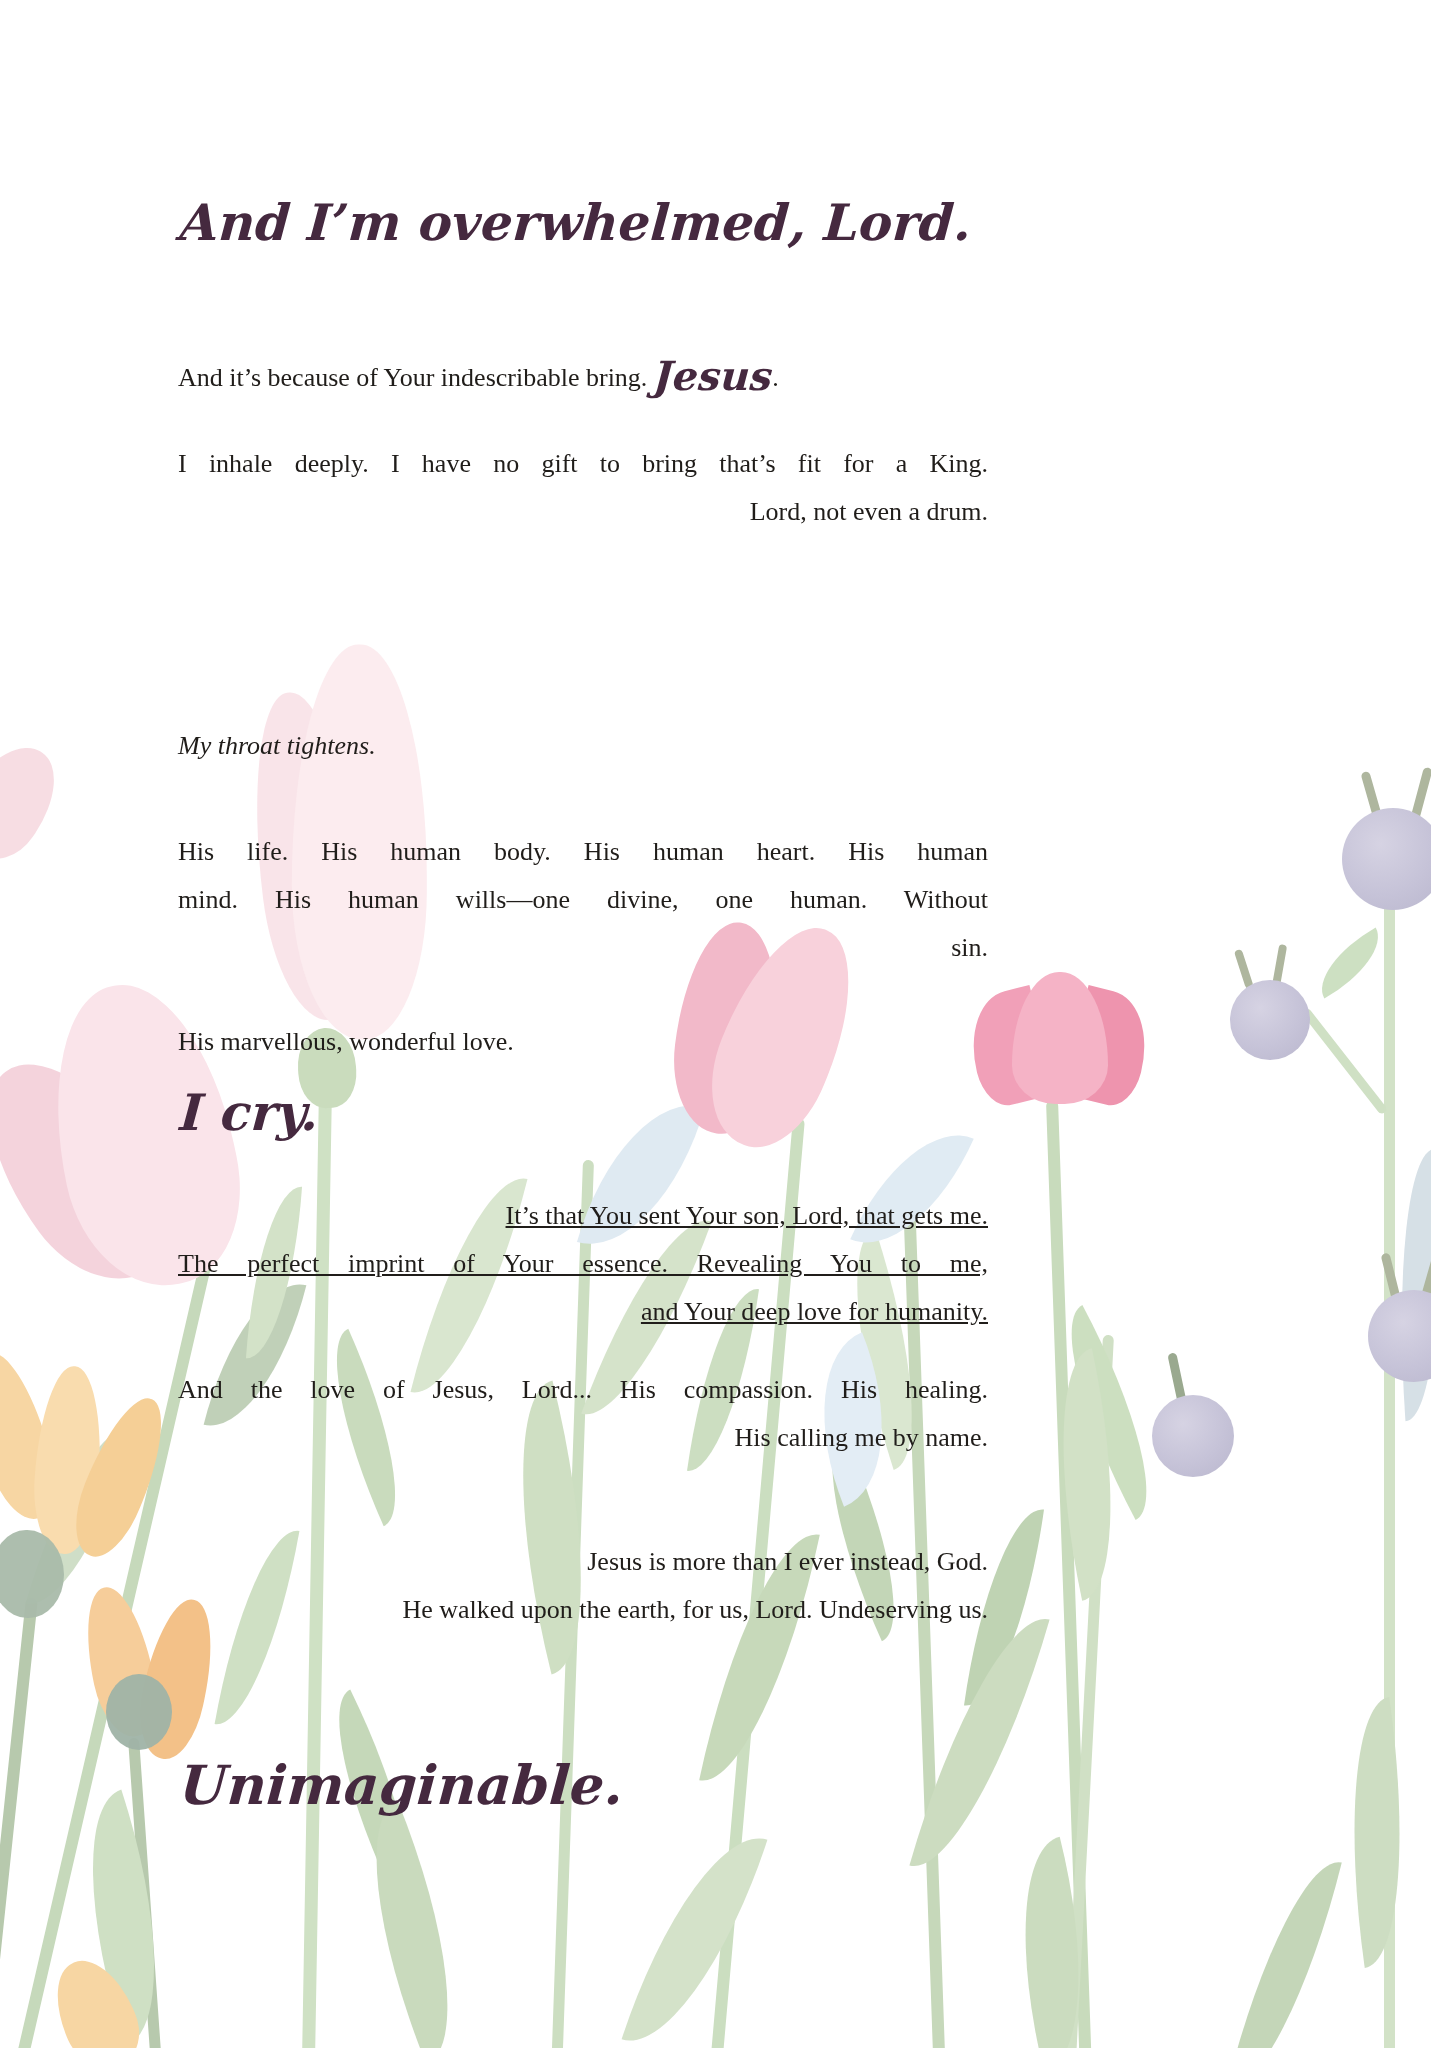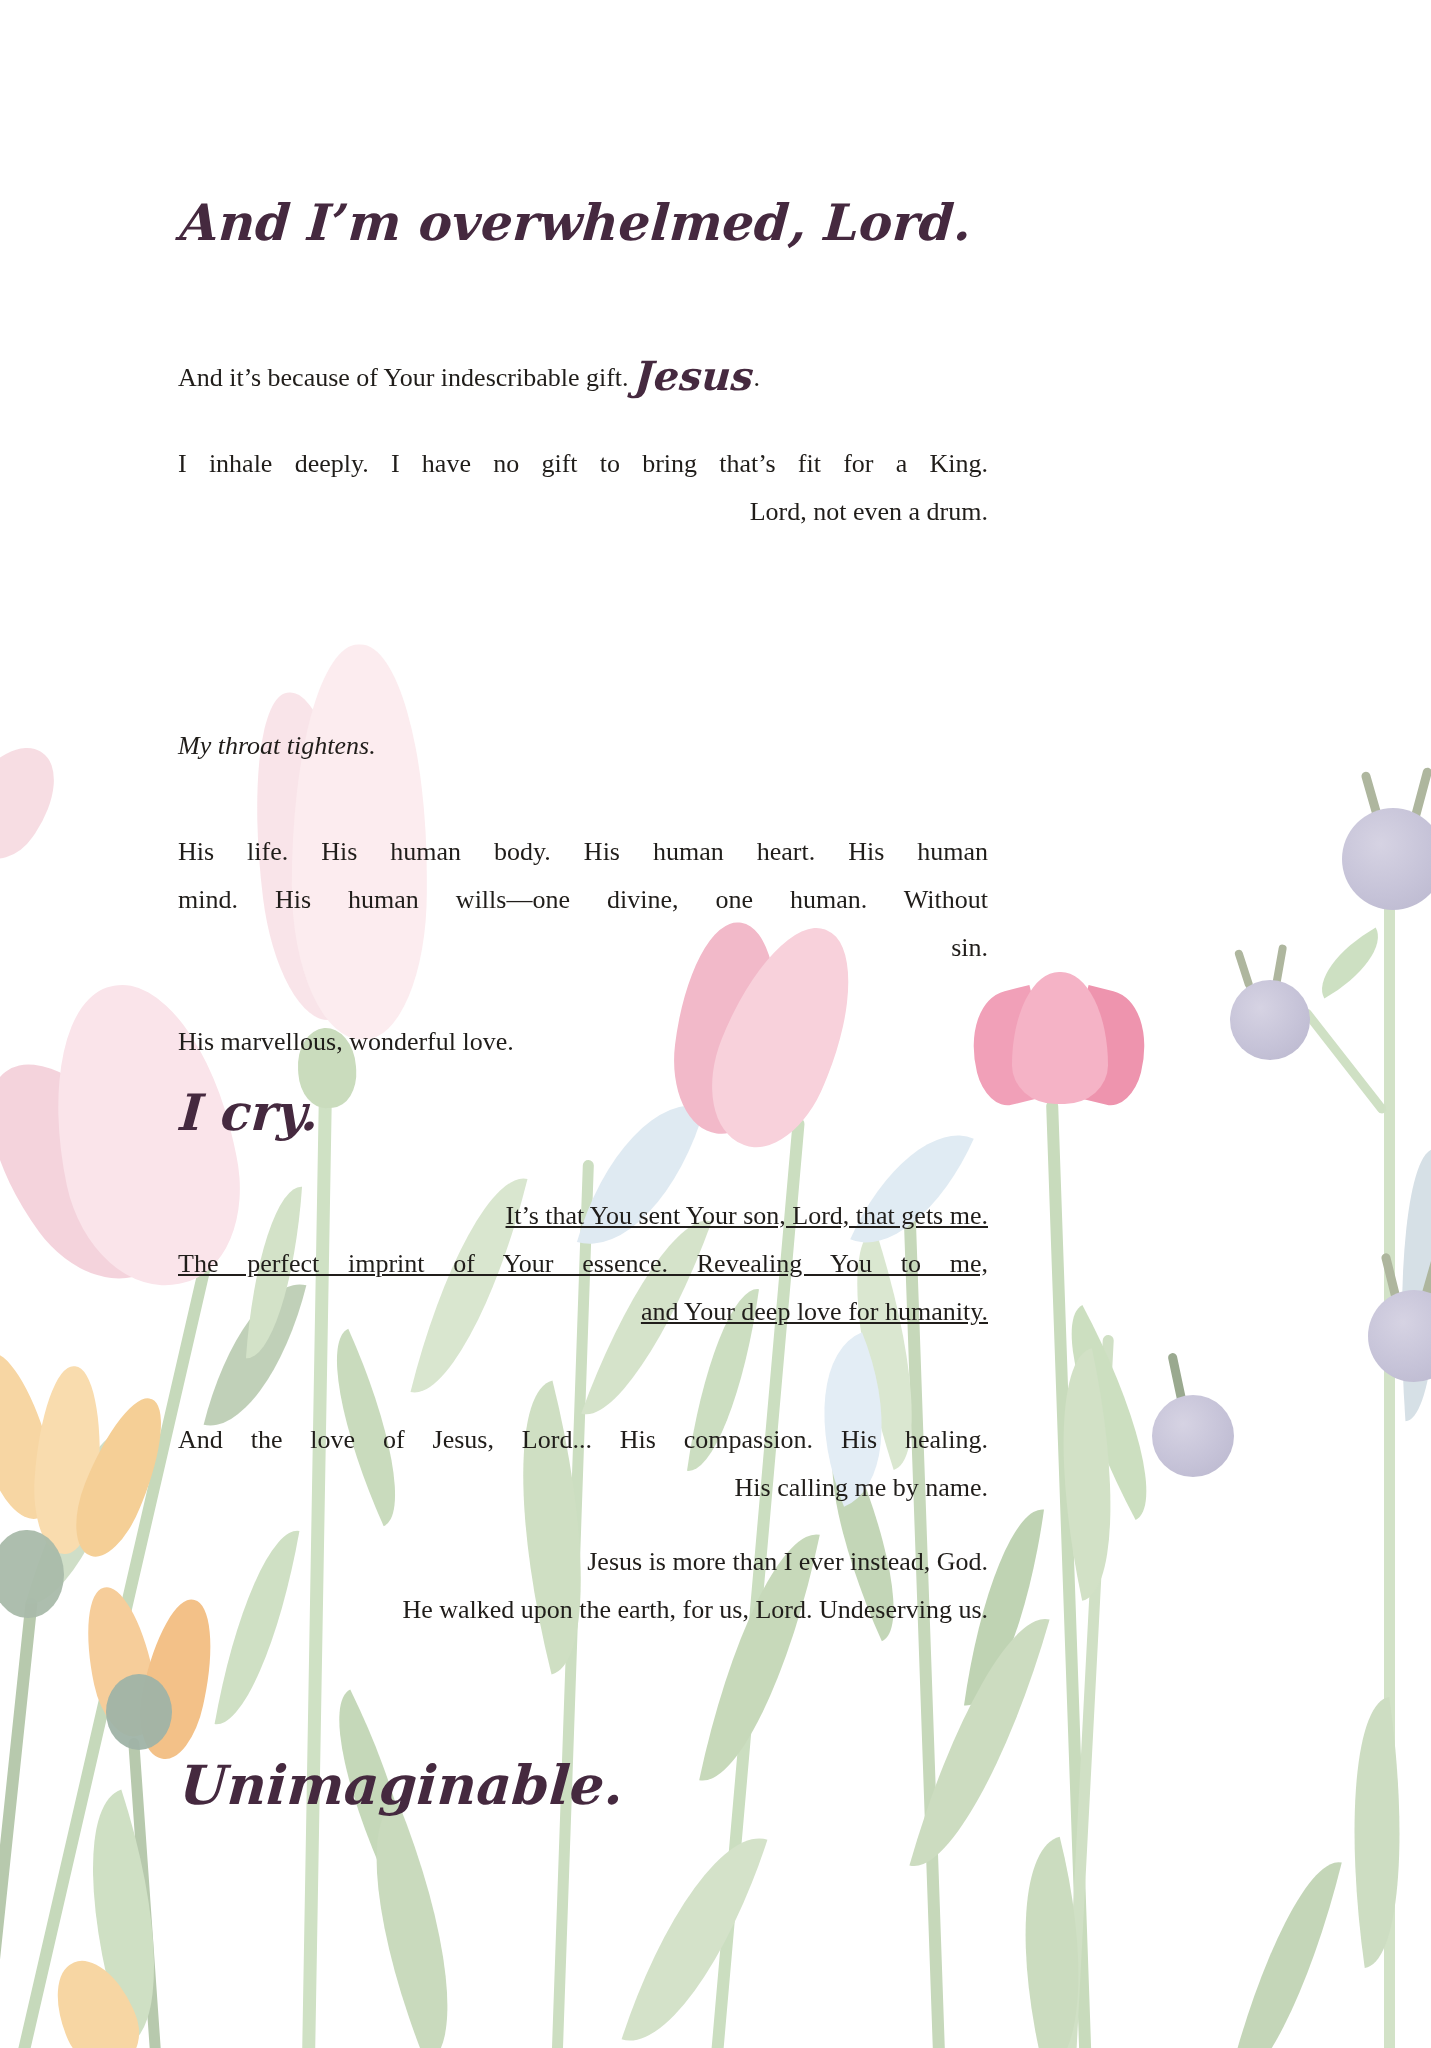"And it’s because of Your" span { text: gift -> bring }
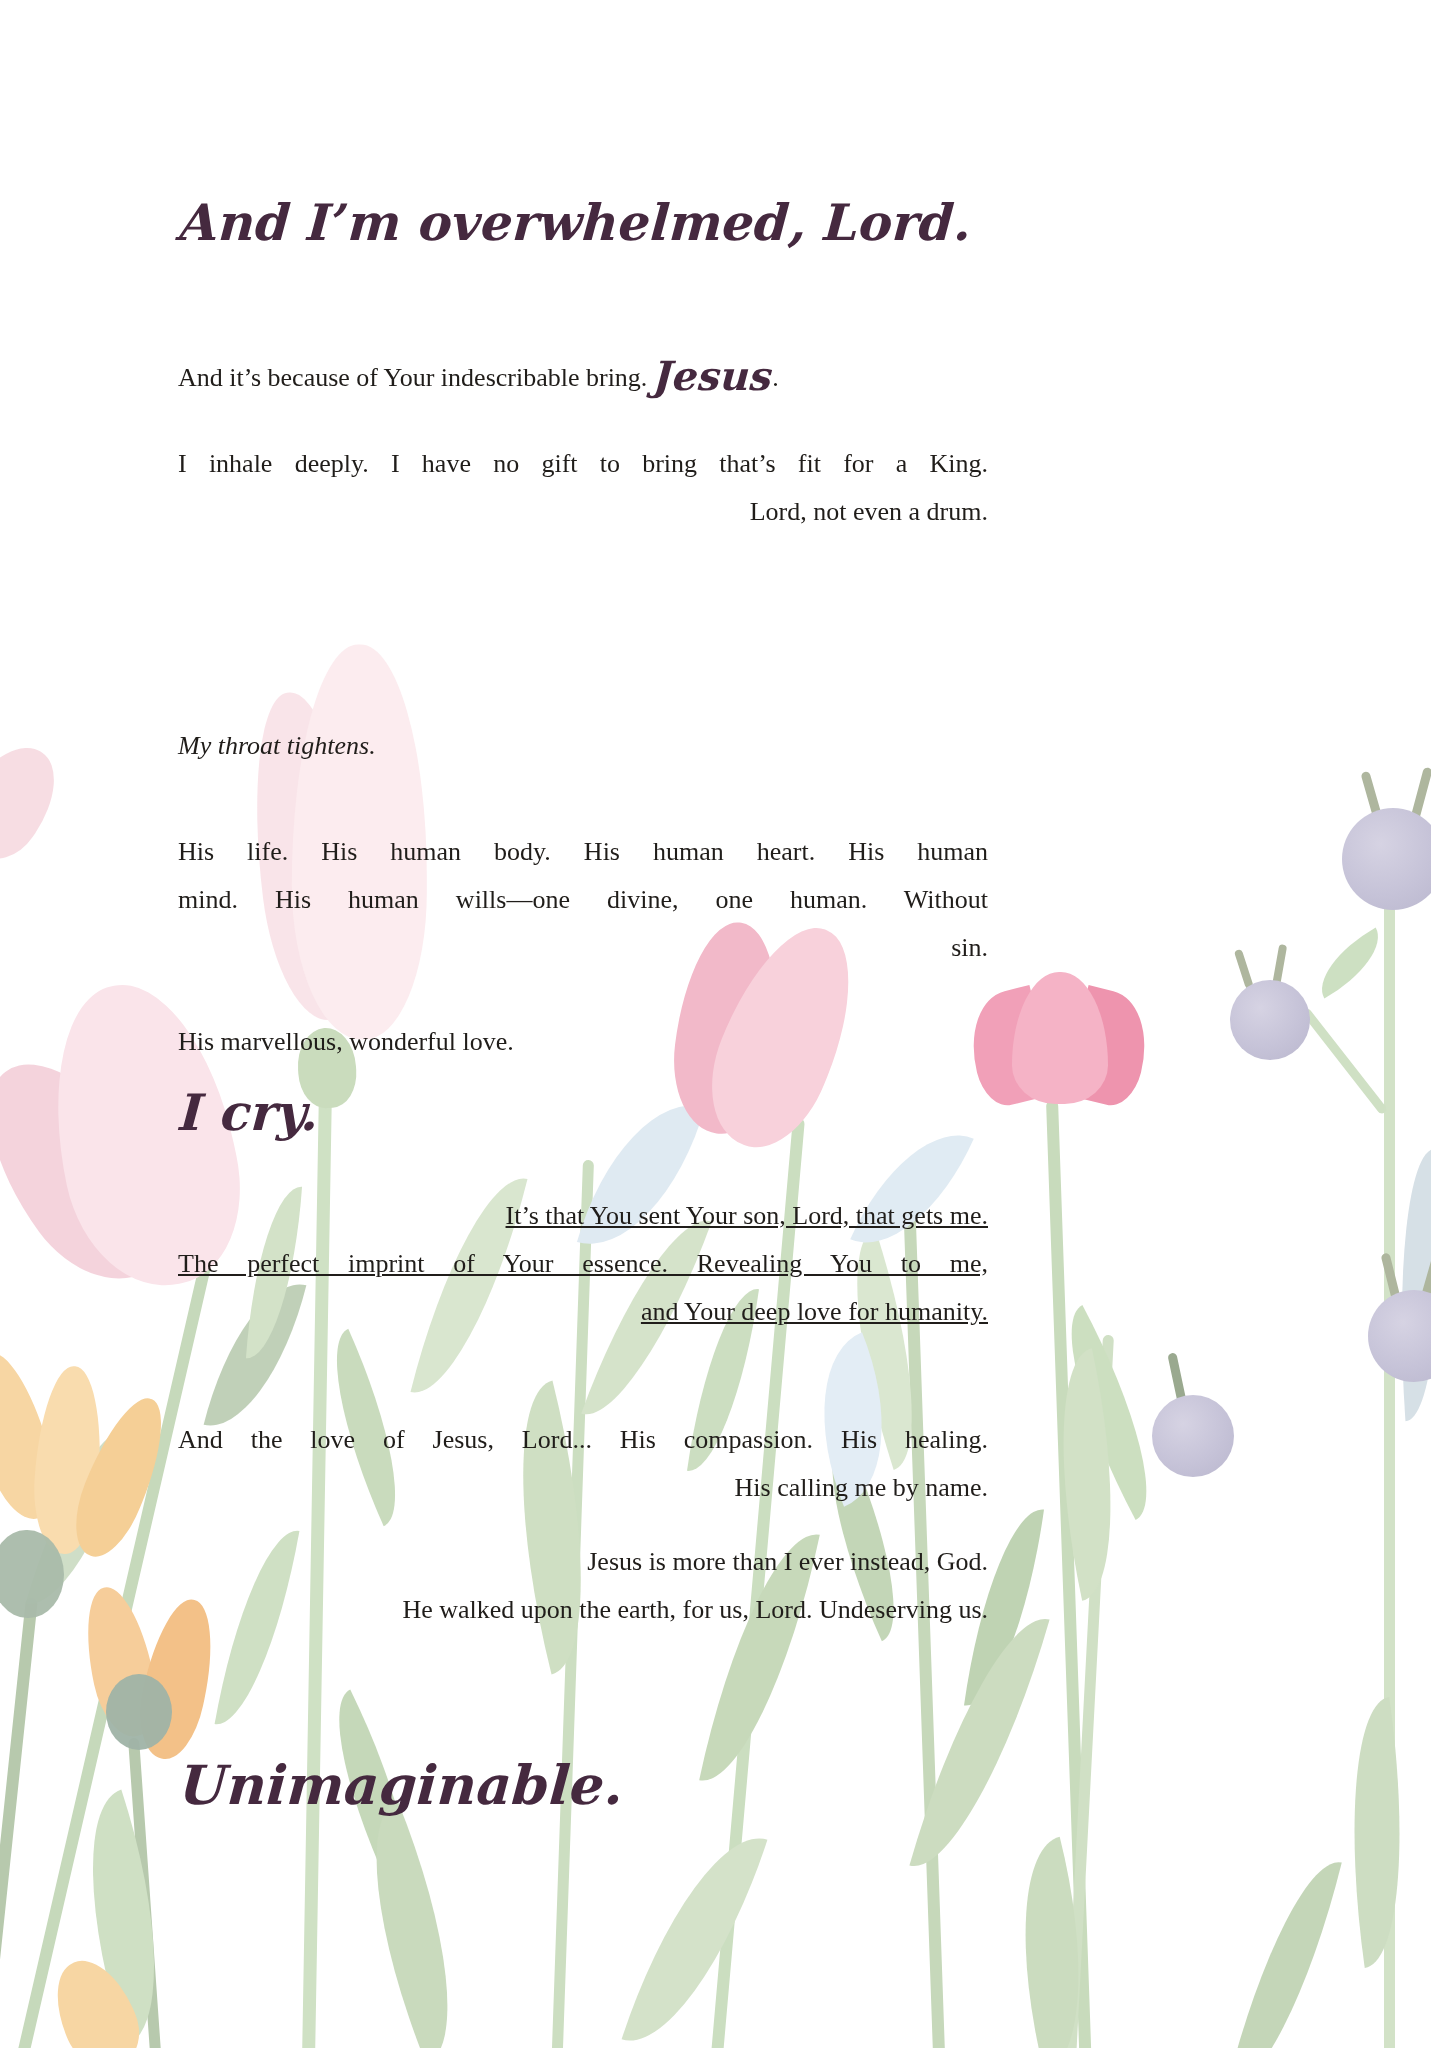"And the love of Jesus," div.tb { top: 1416px -> 1366px }
